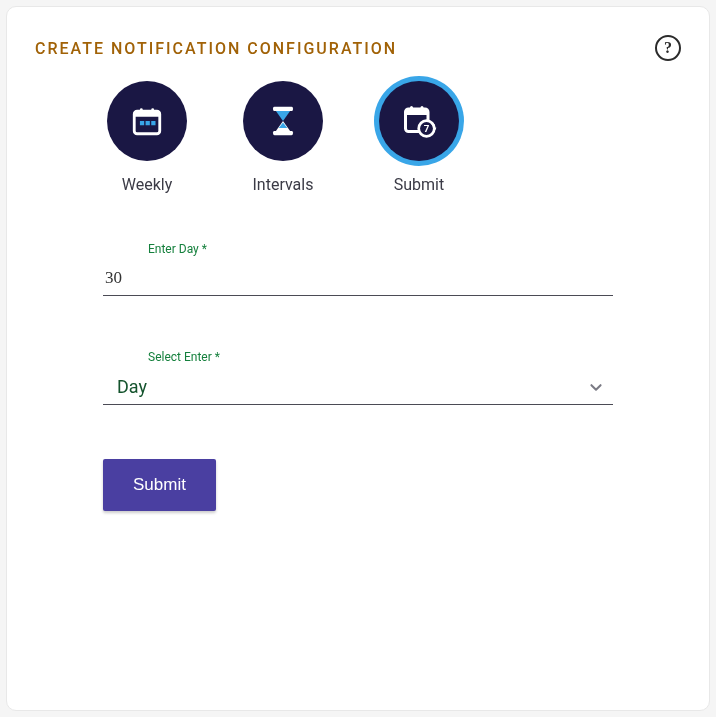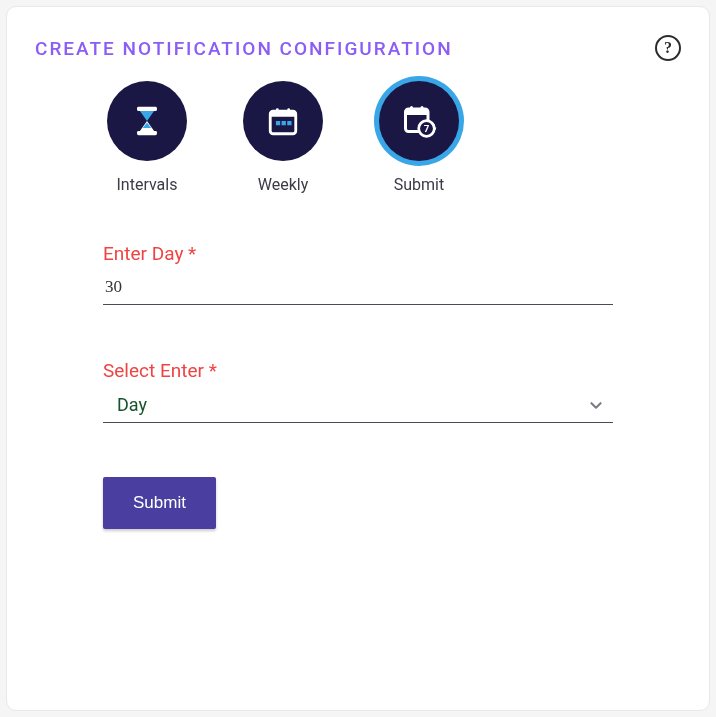"CREATE NOTIFICATION CONFIGURATION" .card-title { color: #8b5cf6 -> #a16207; font-size: 19px -> 16px }
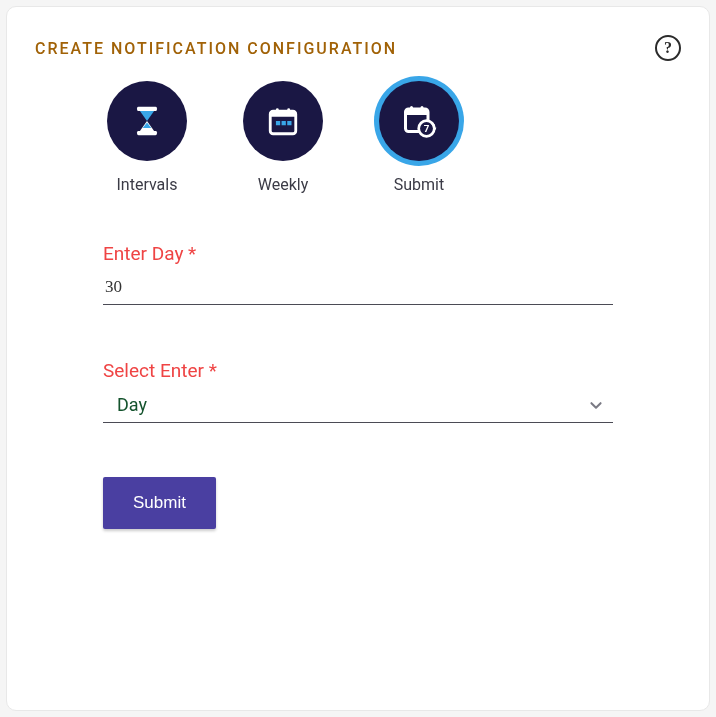"Intervals" div.tab { order: before "Weekly" -> after "Weekly" }
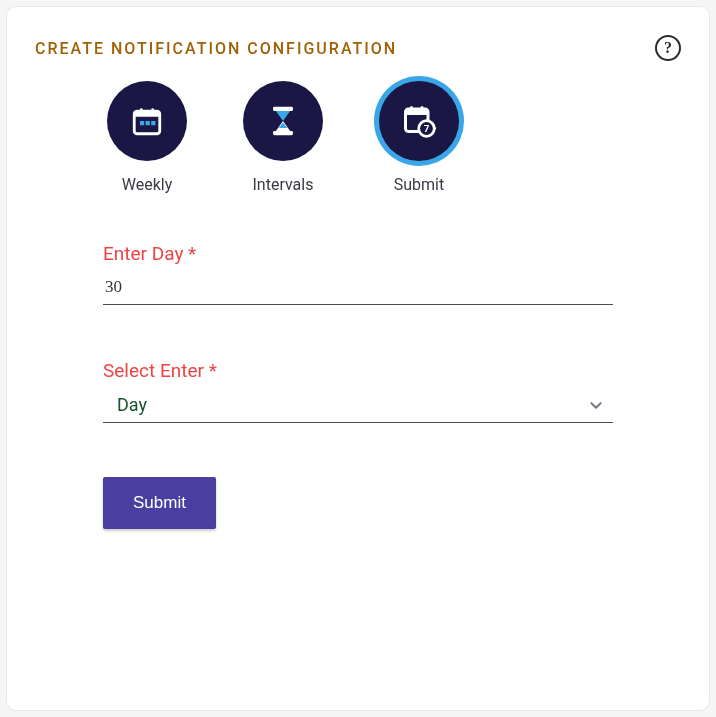"Enter Day *" .field-label { color: #ef4444 -> #15803d; font-size: 19px -> 12px; margin-left: none -> 45px }
